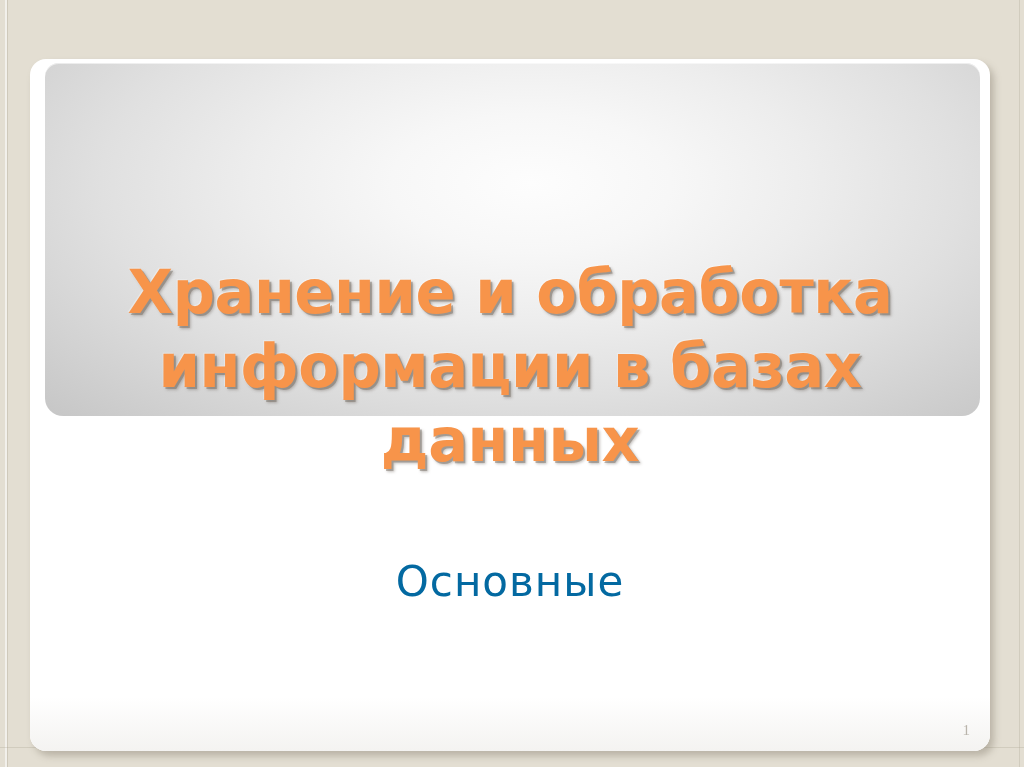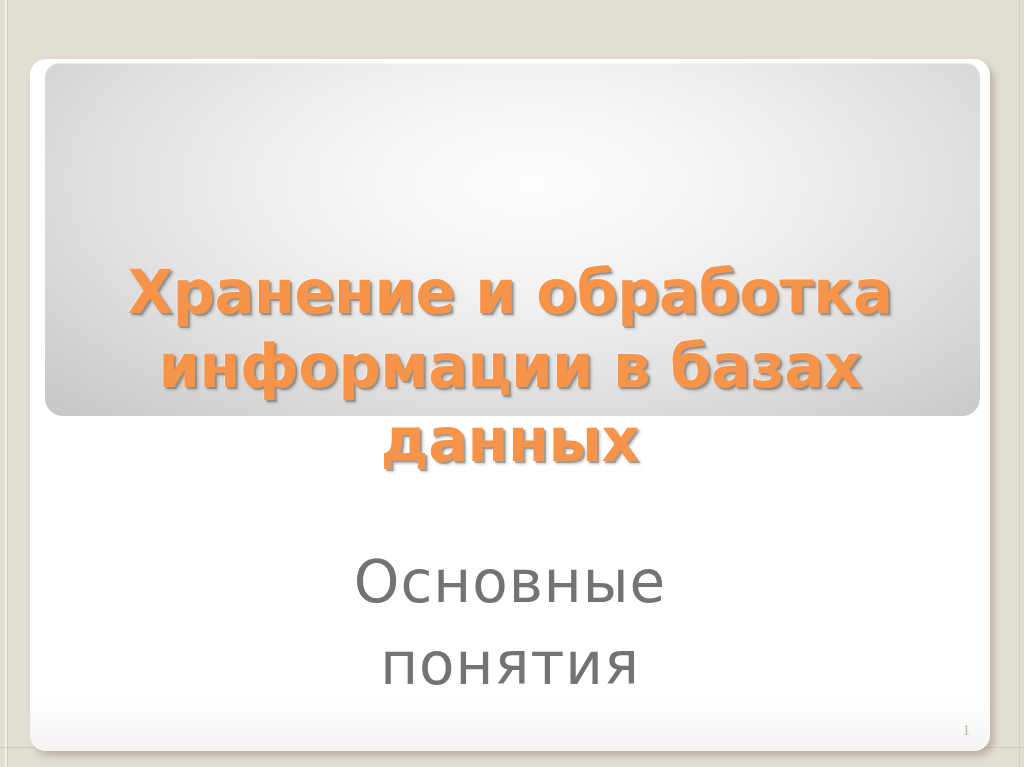"Основные" .subtitle-line { color: #737373 -> #0369a1; font-size: 58px -> 42px }
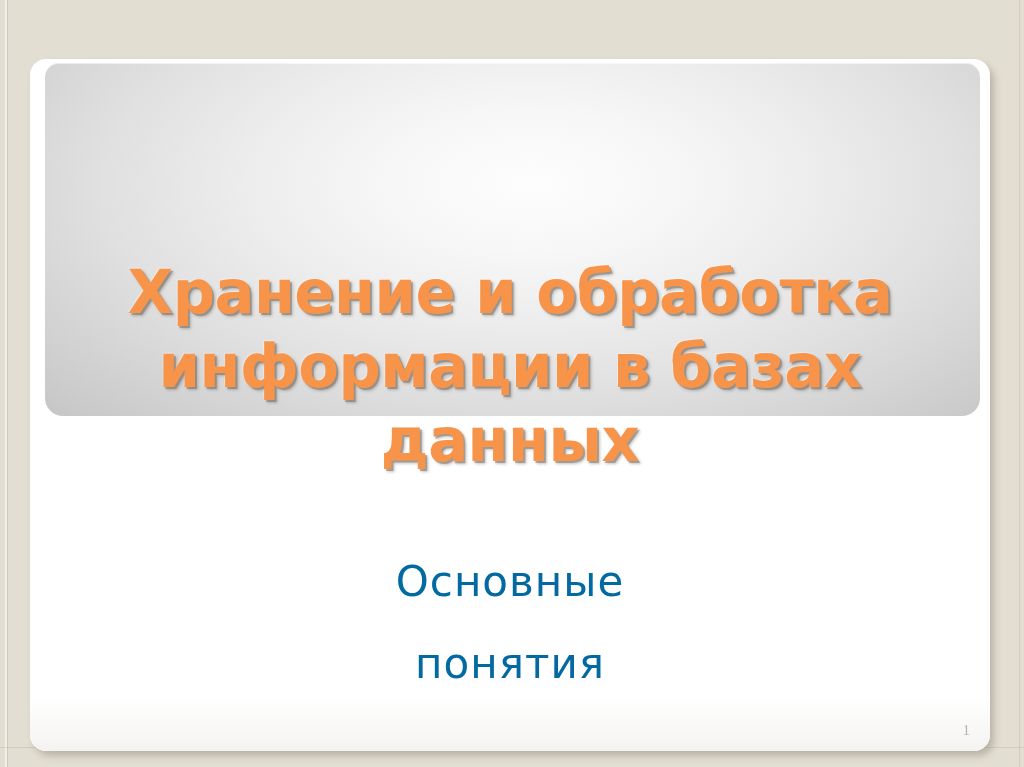"понятия" span.subtitle-line { html: <span>понятия</span> -> none }
